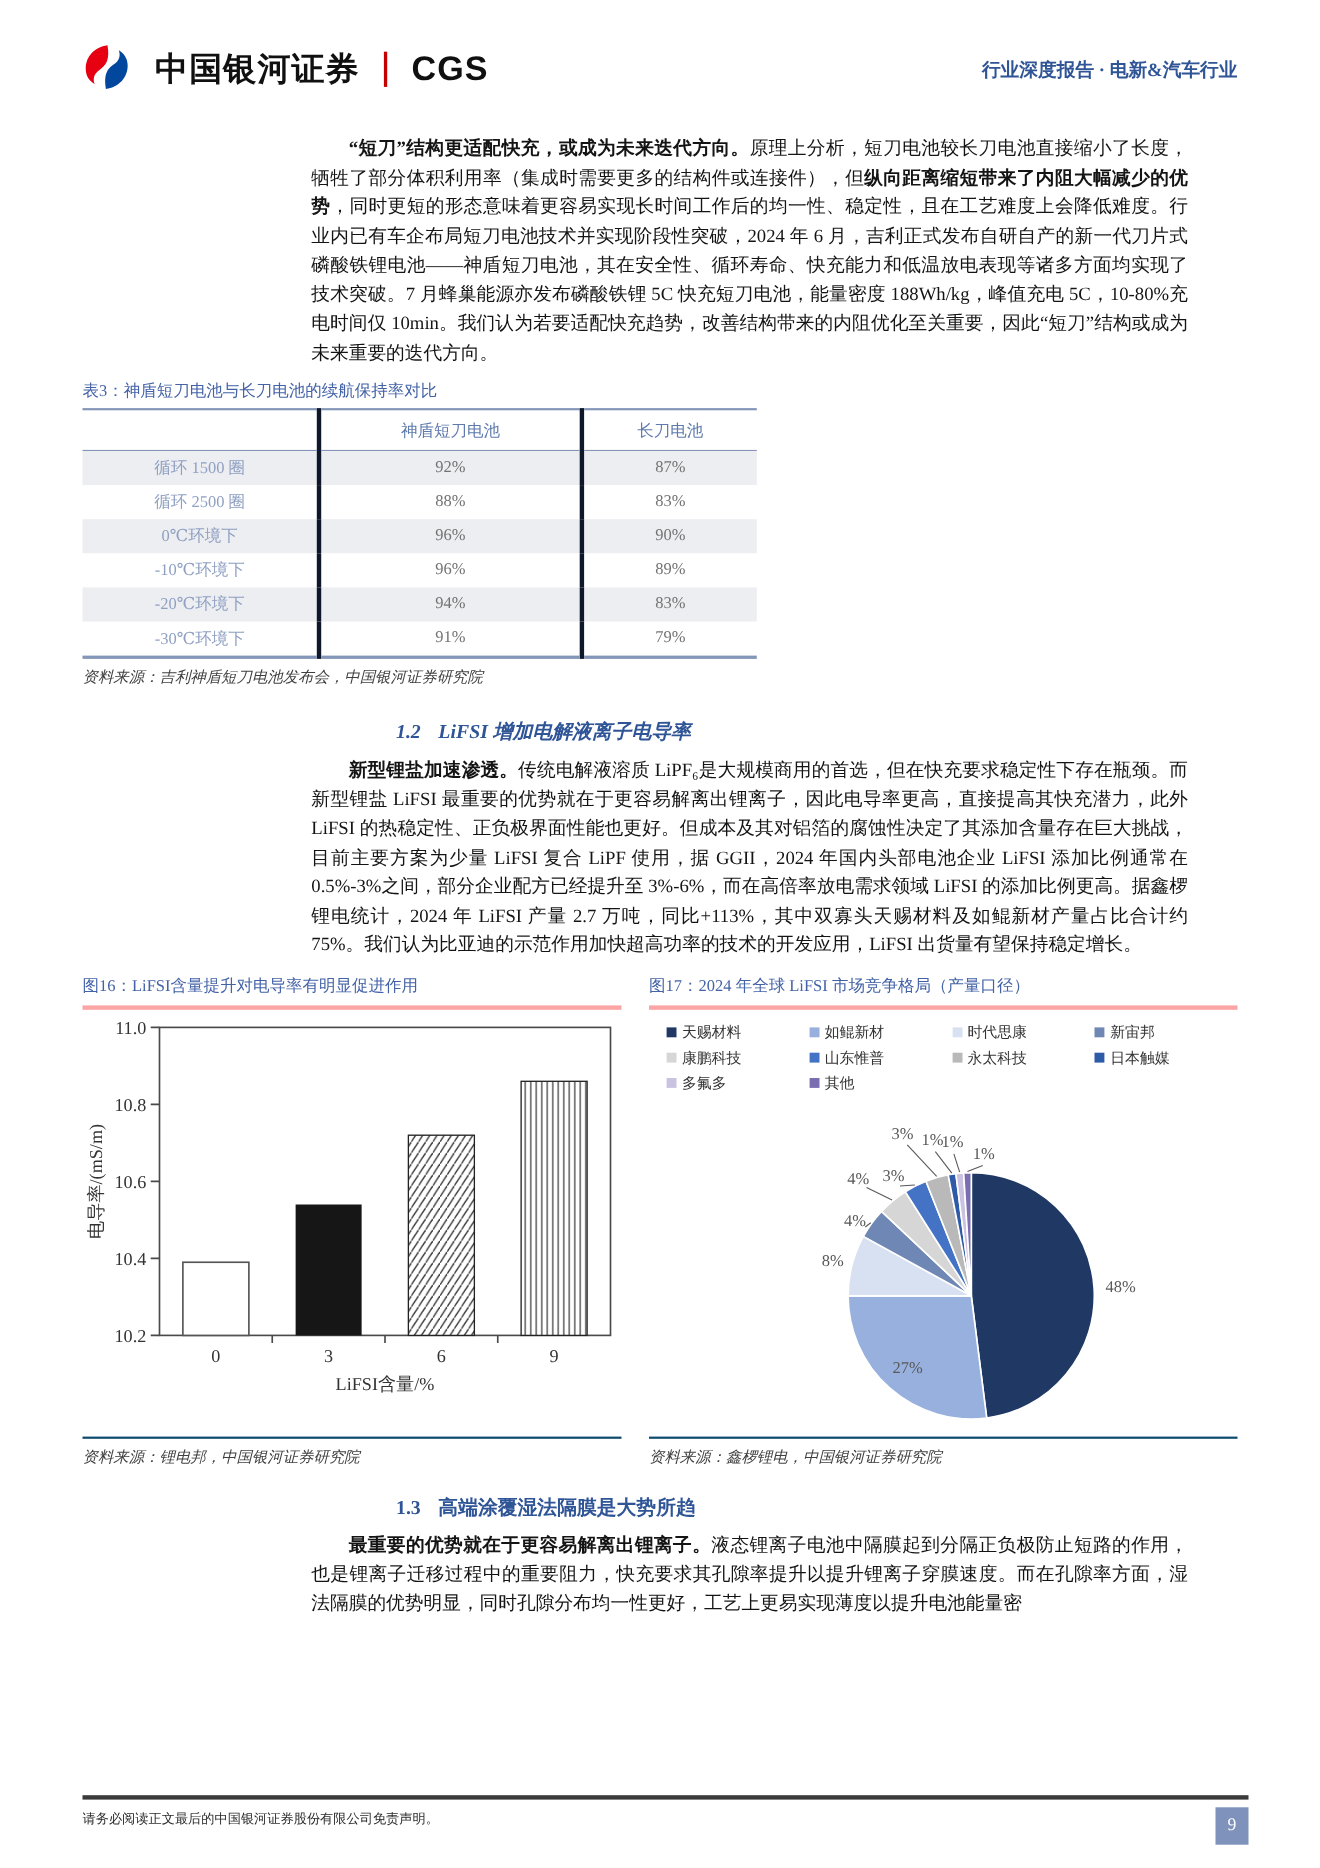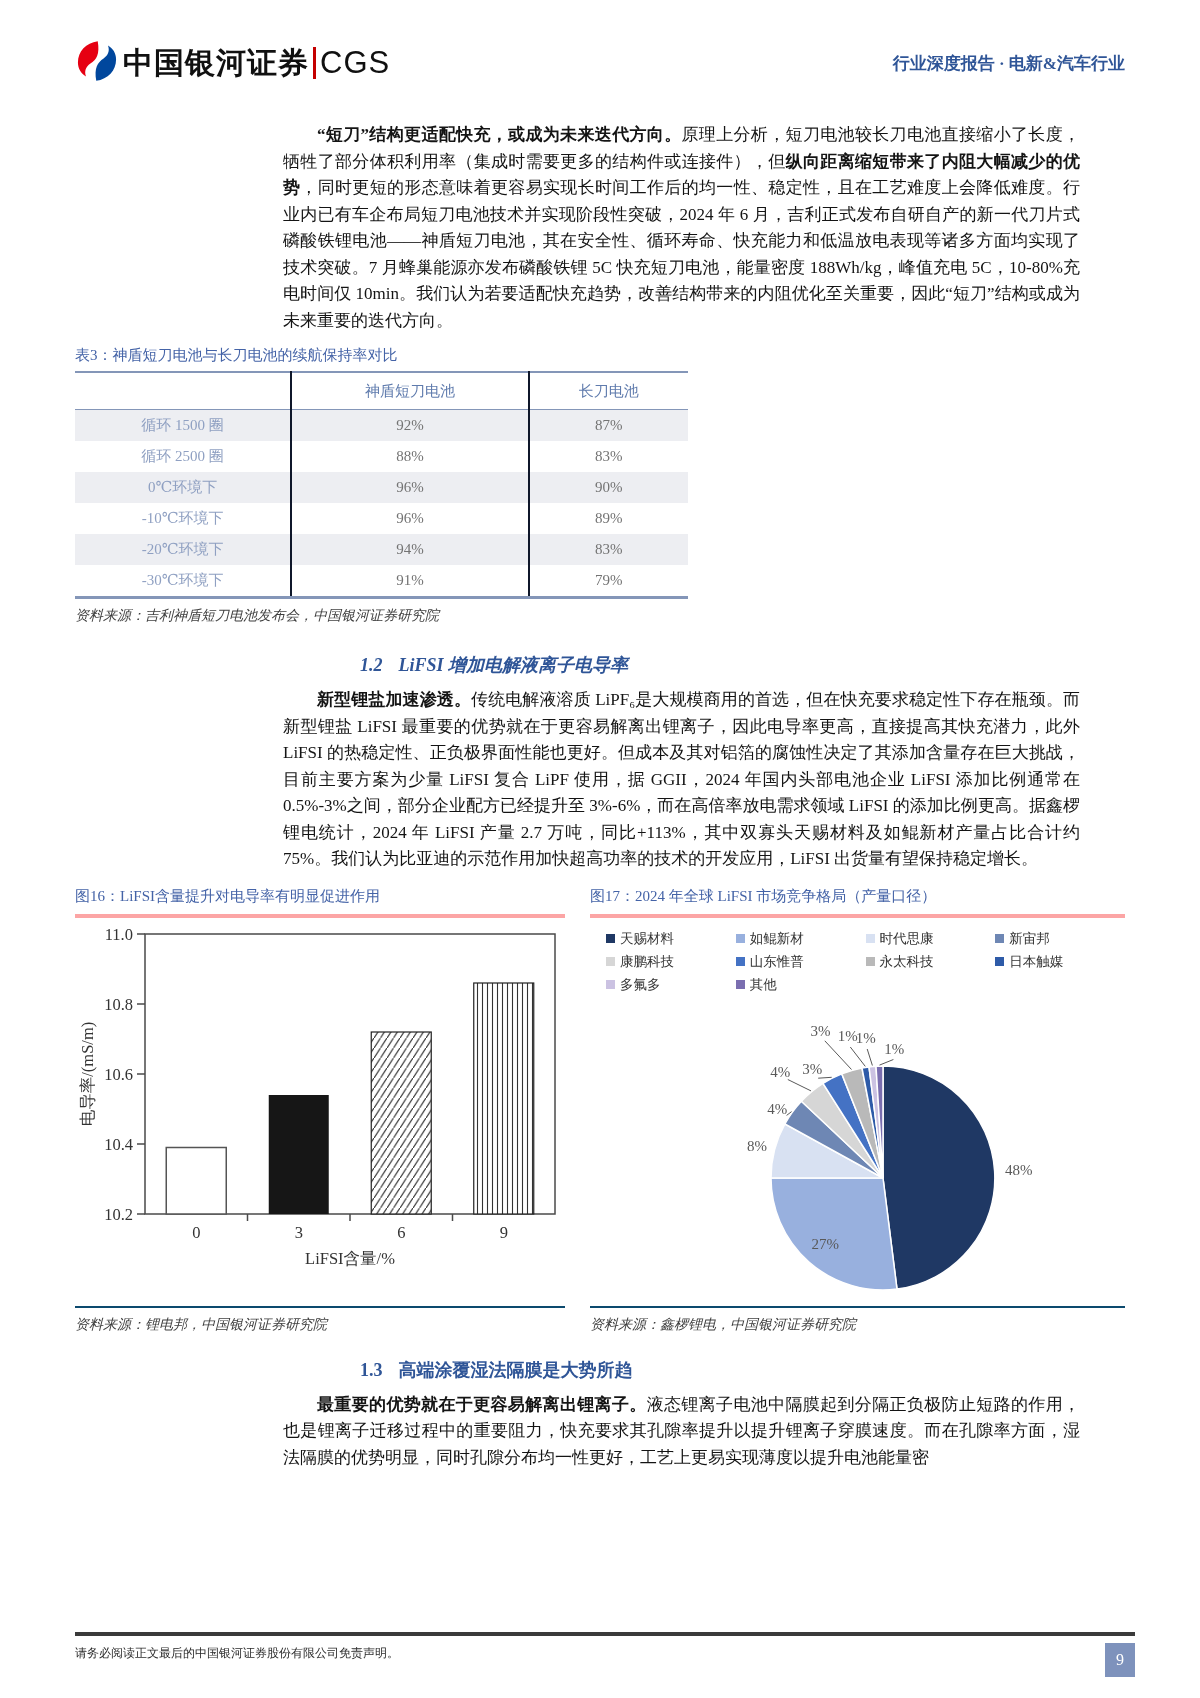"中国银河证券" .brand { gap: 4px -> 22px }
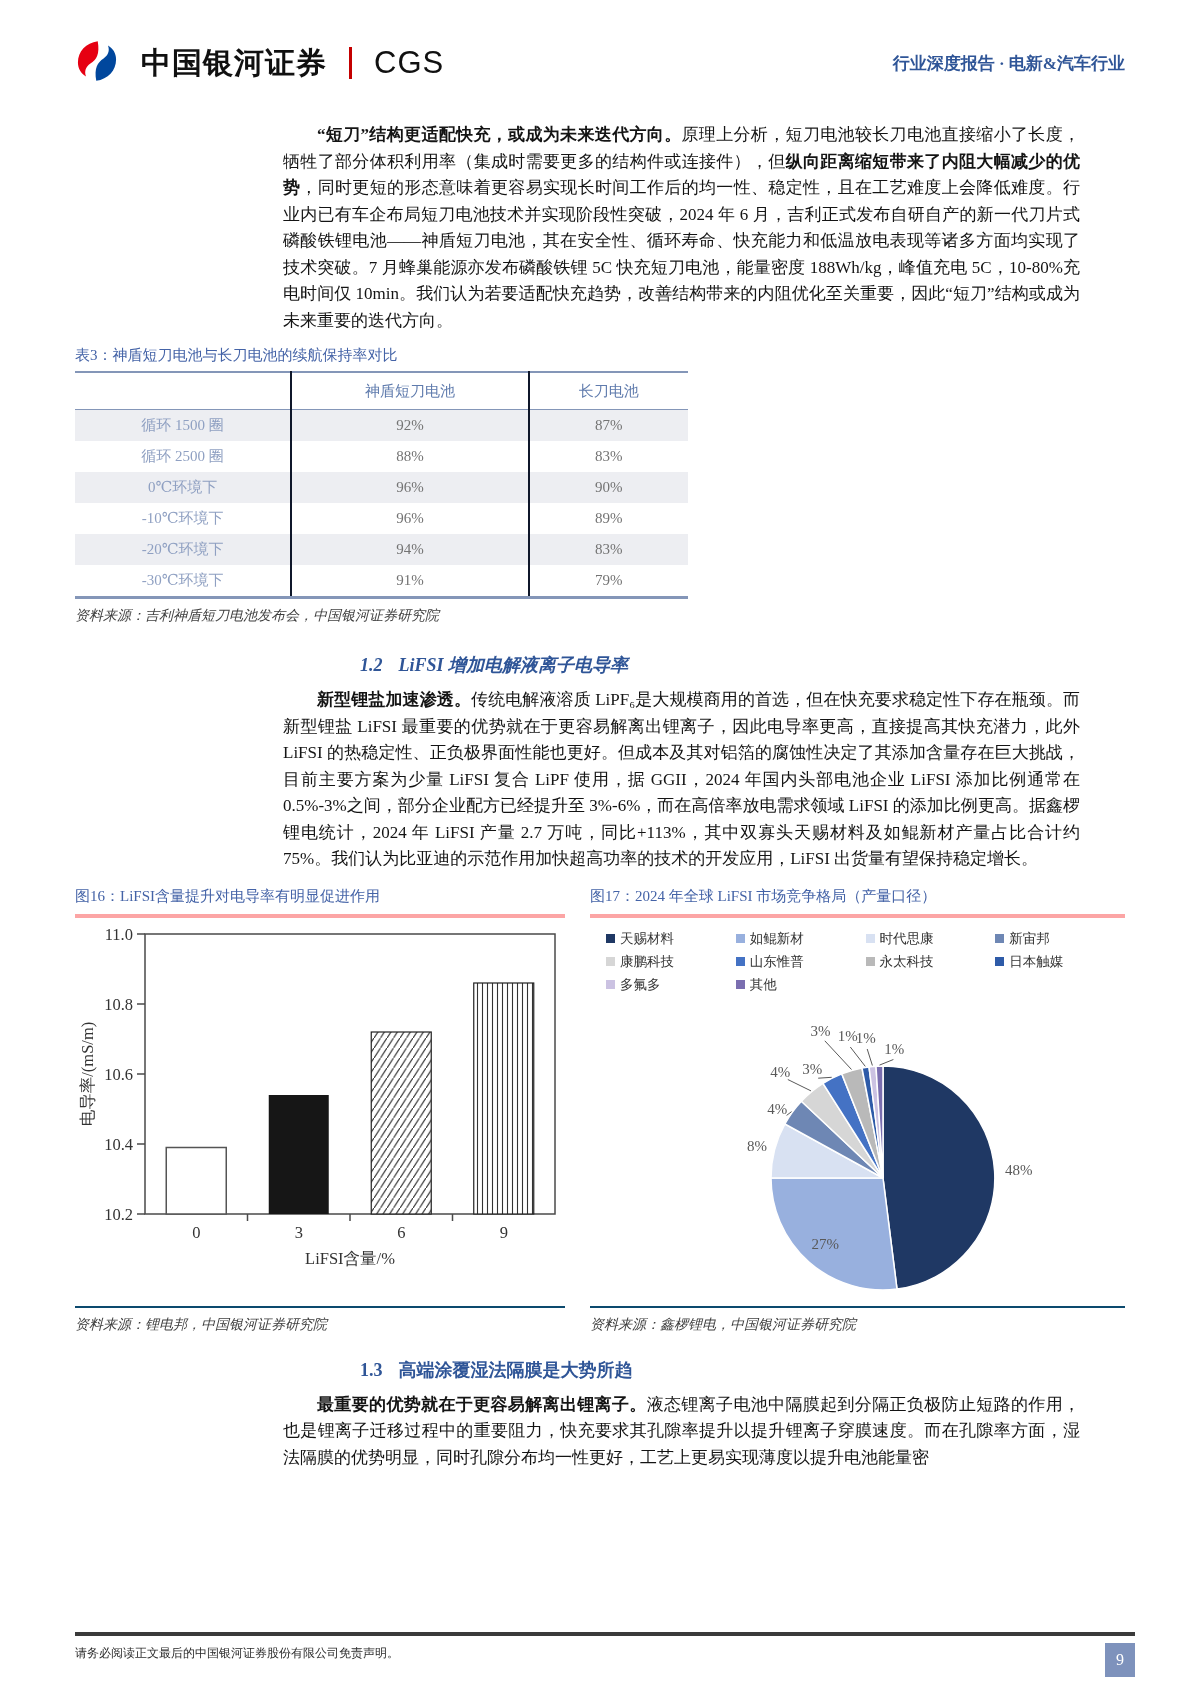"CGS" .brand-en { font-weight: normal -> bold }
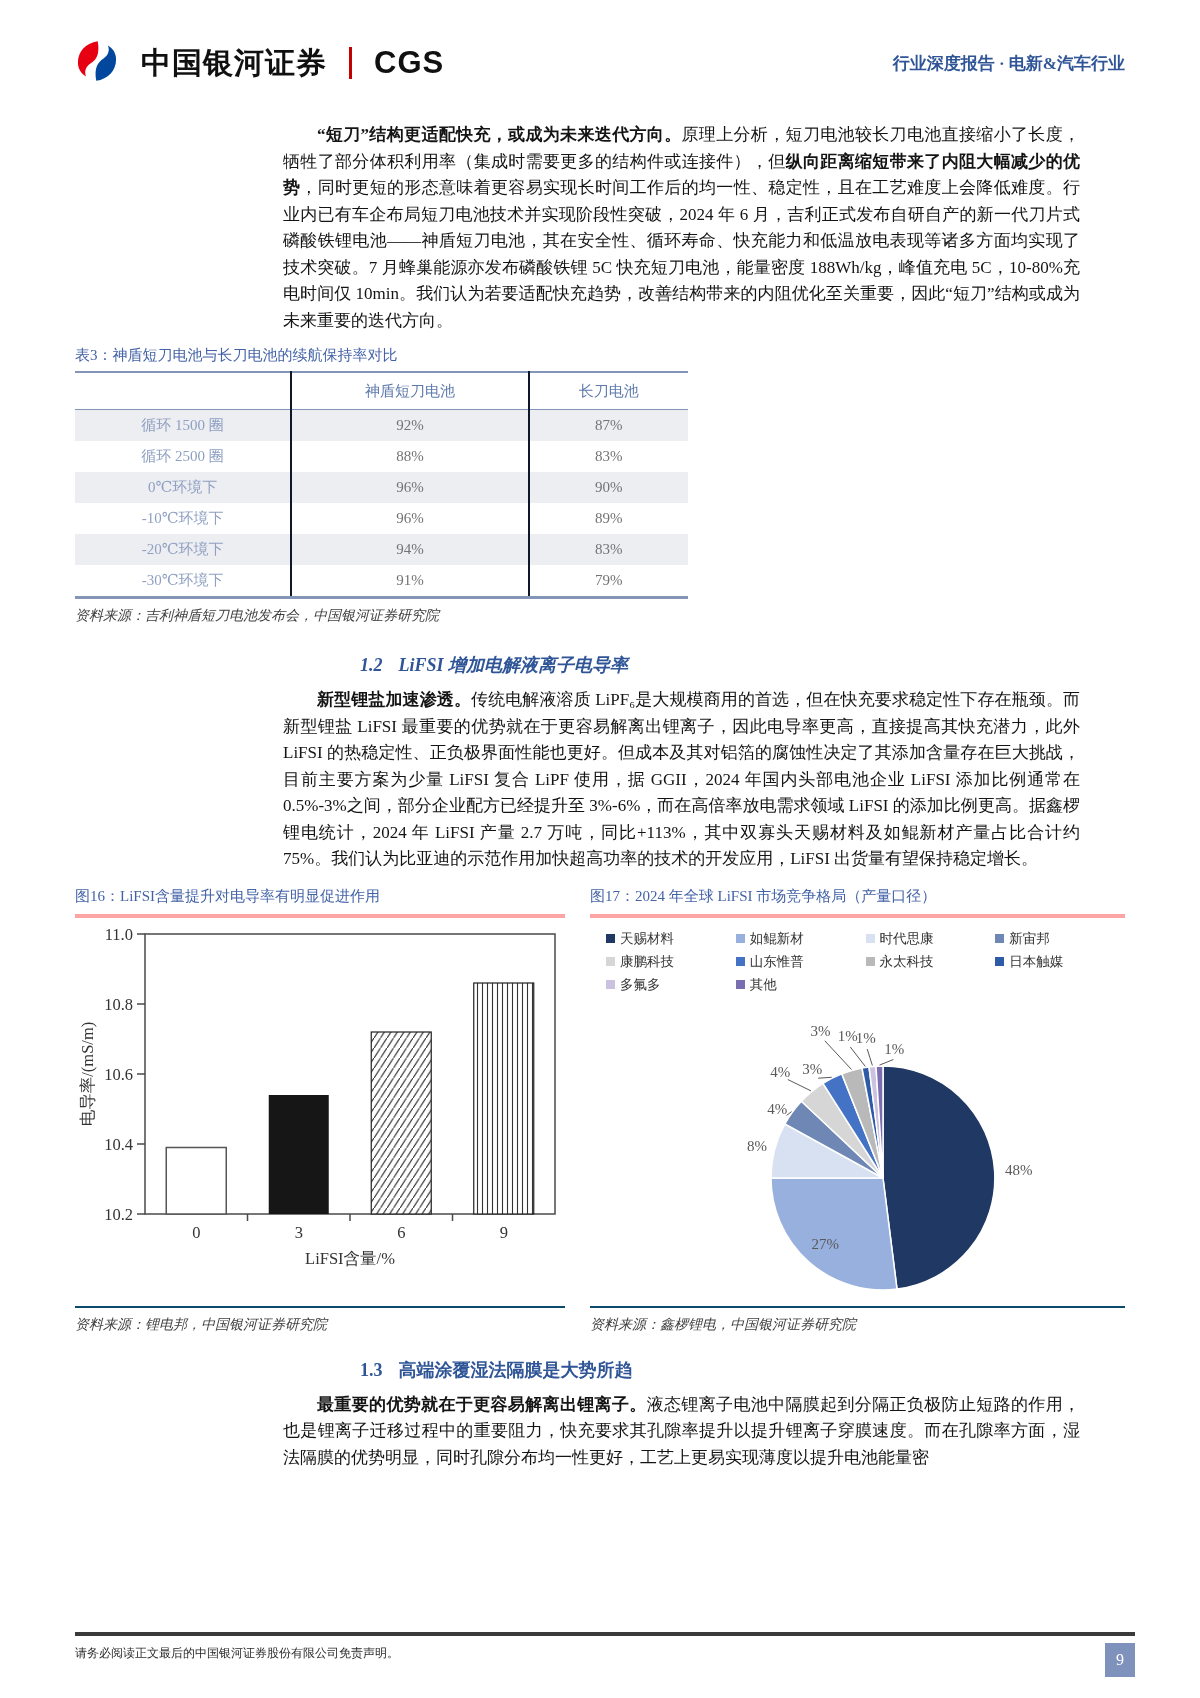"神盾短刀电池" table.cmp th:nth-child(n+2),table.cmp td:nth-child(n+2) { border-left: 2px solid #0f172a -> 4px solid #0f172a }
